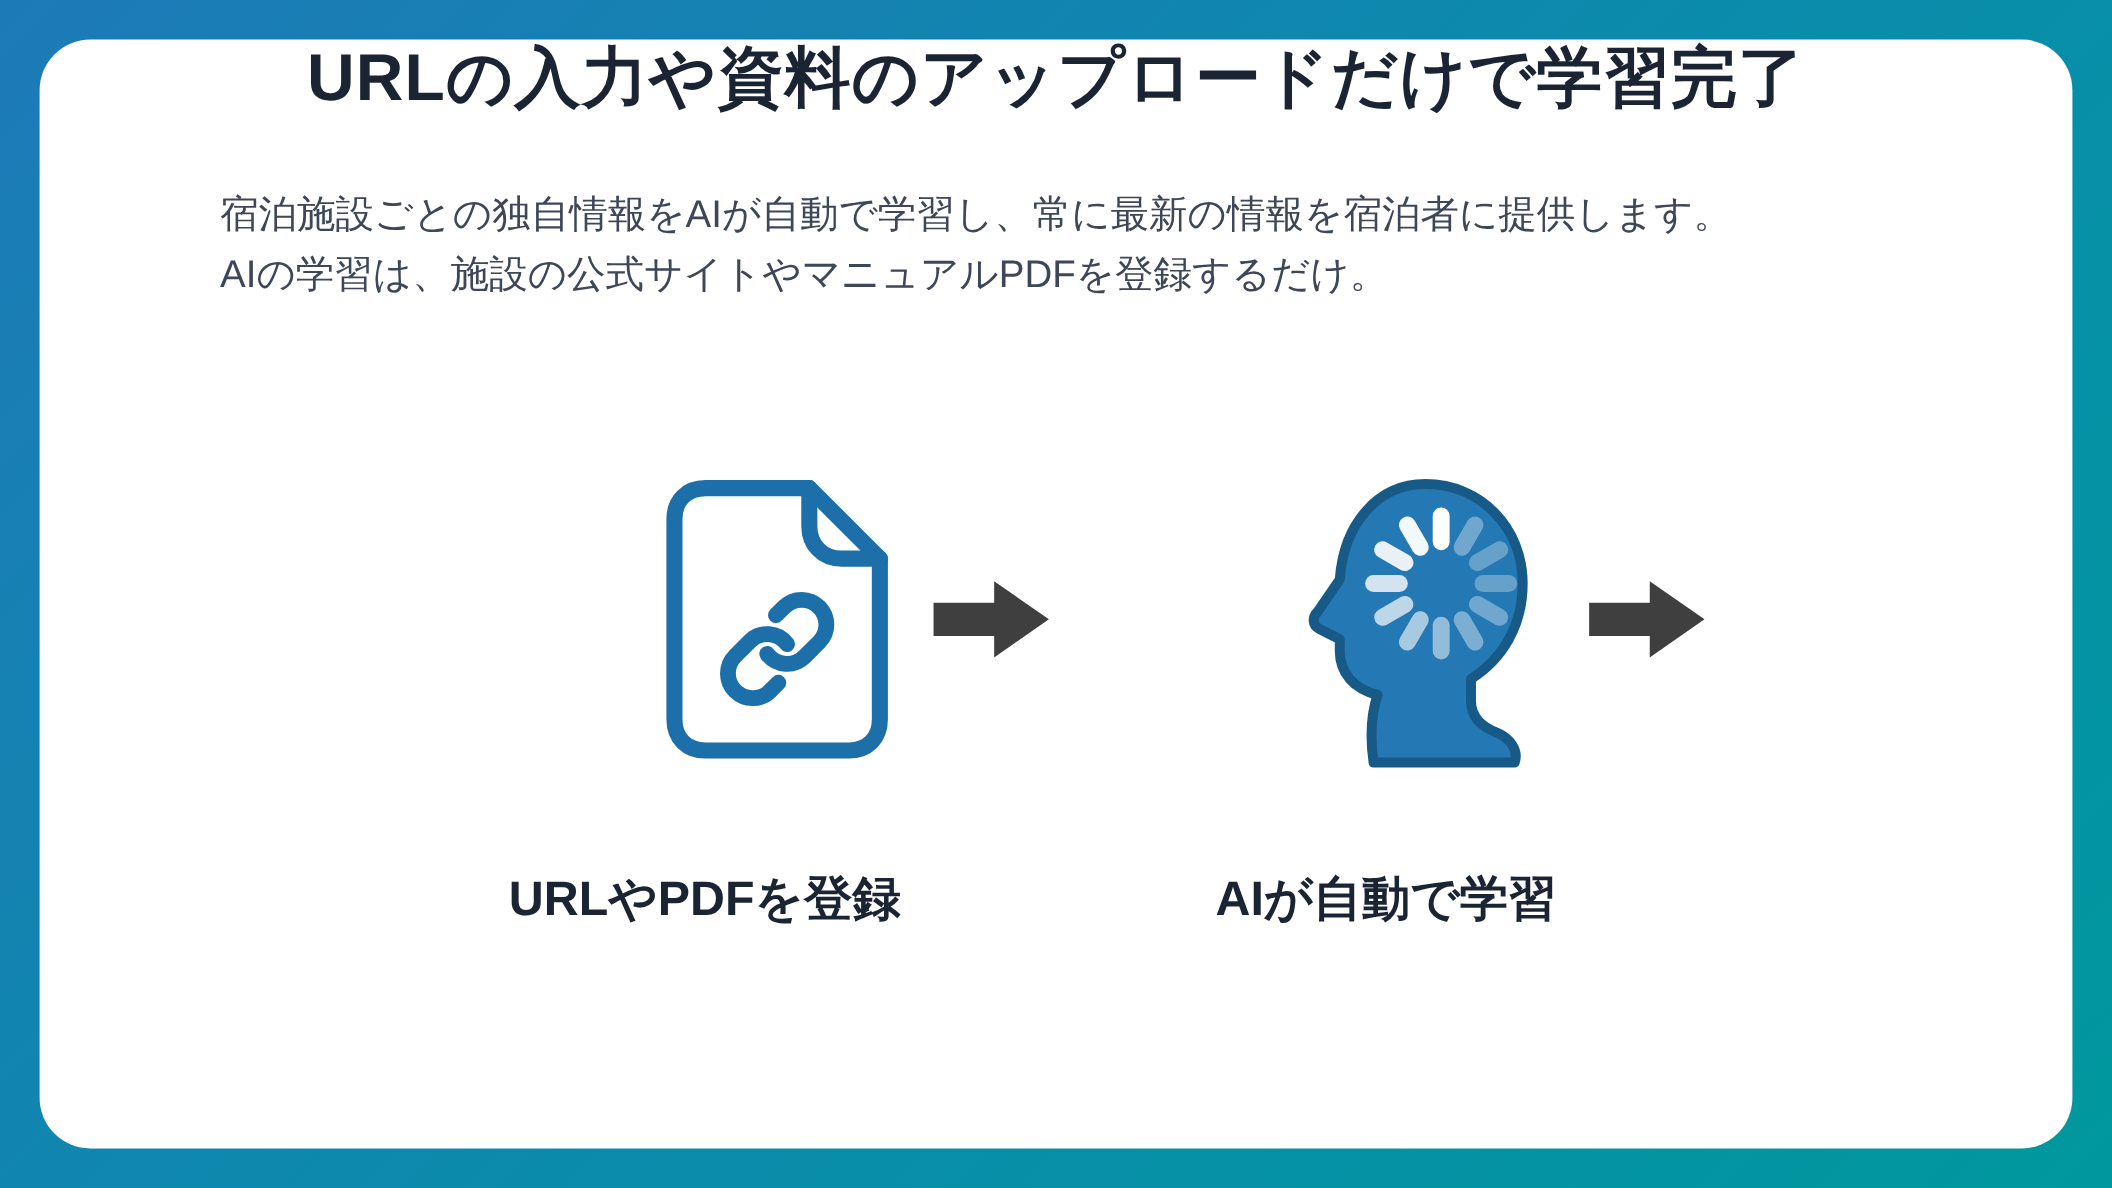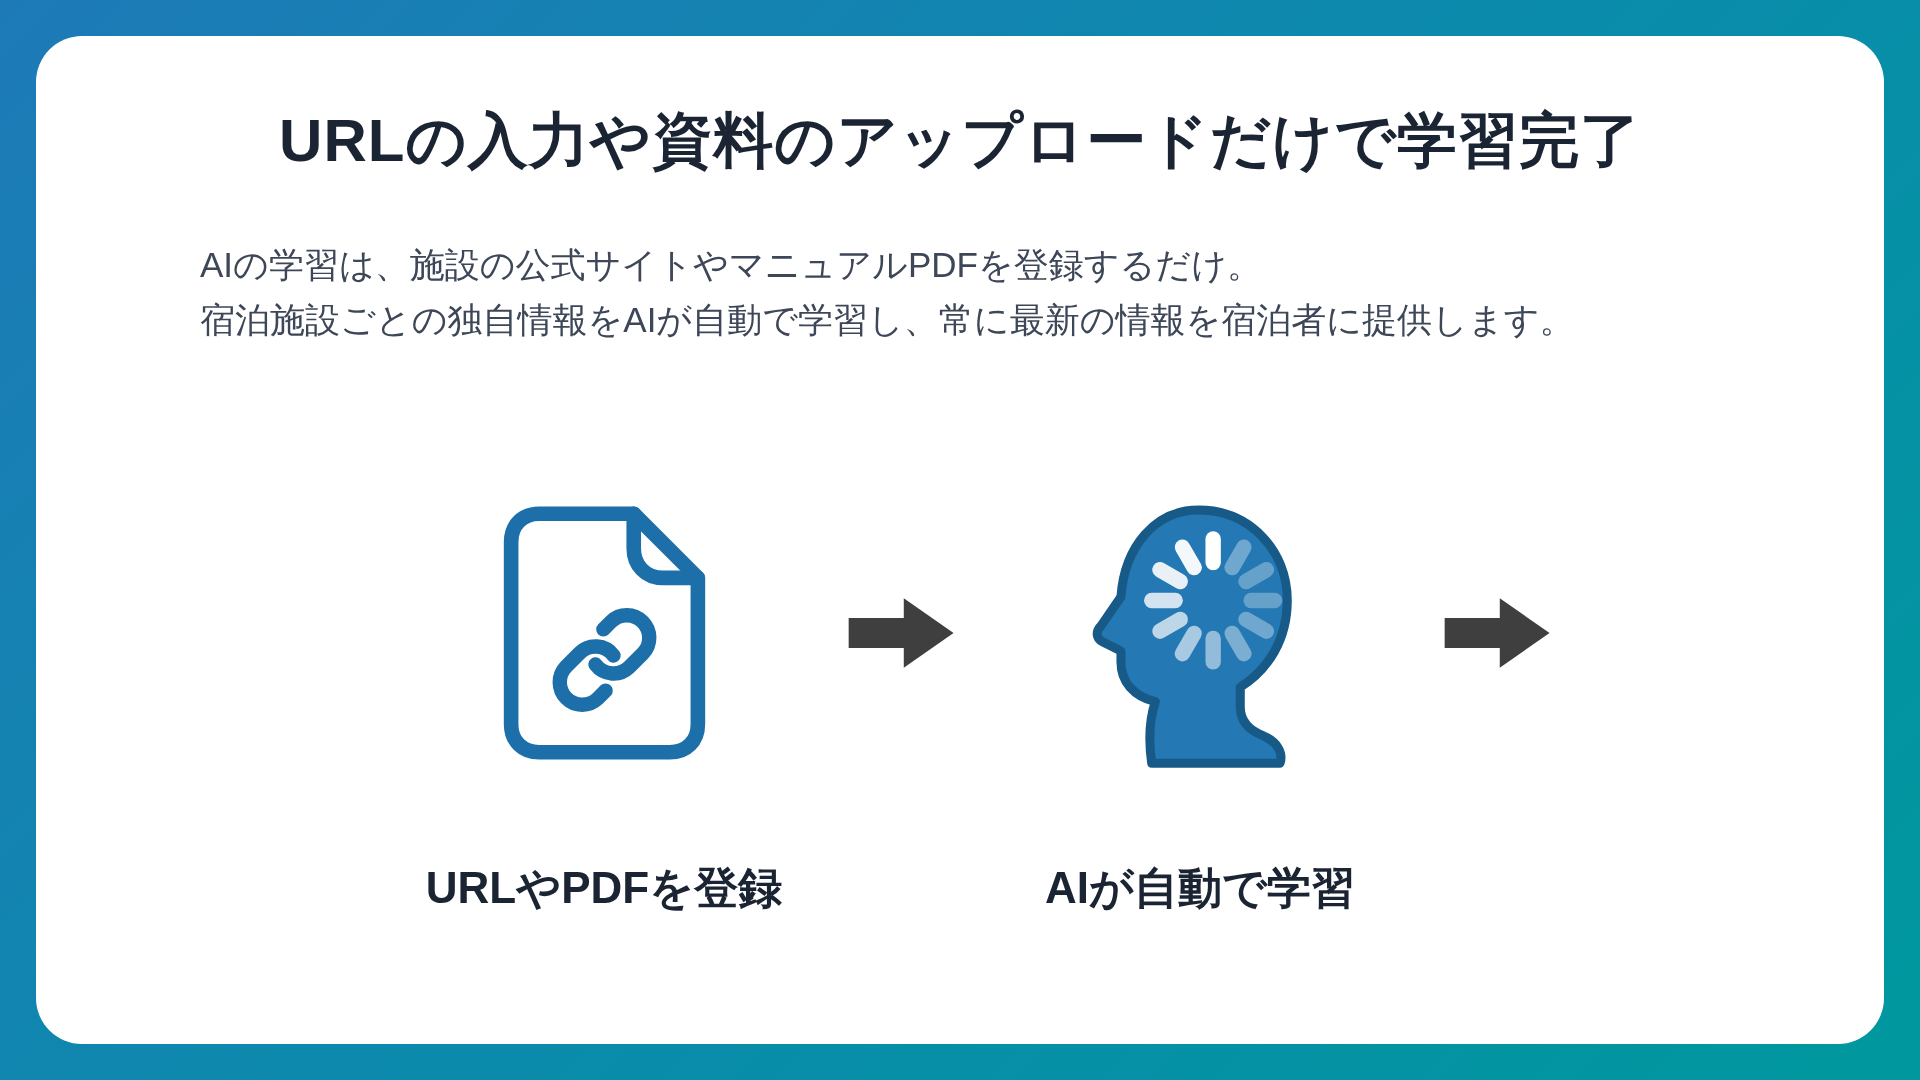"URLの入力や資料のアップロードだけで学習完了" .card { padding-top: 70px -> none }
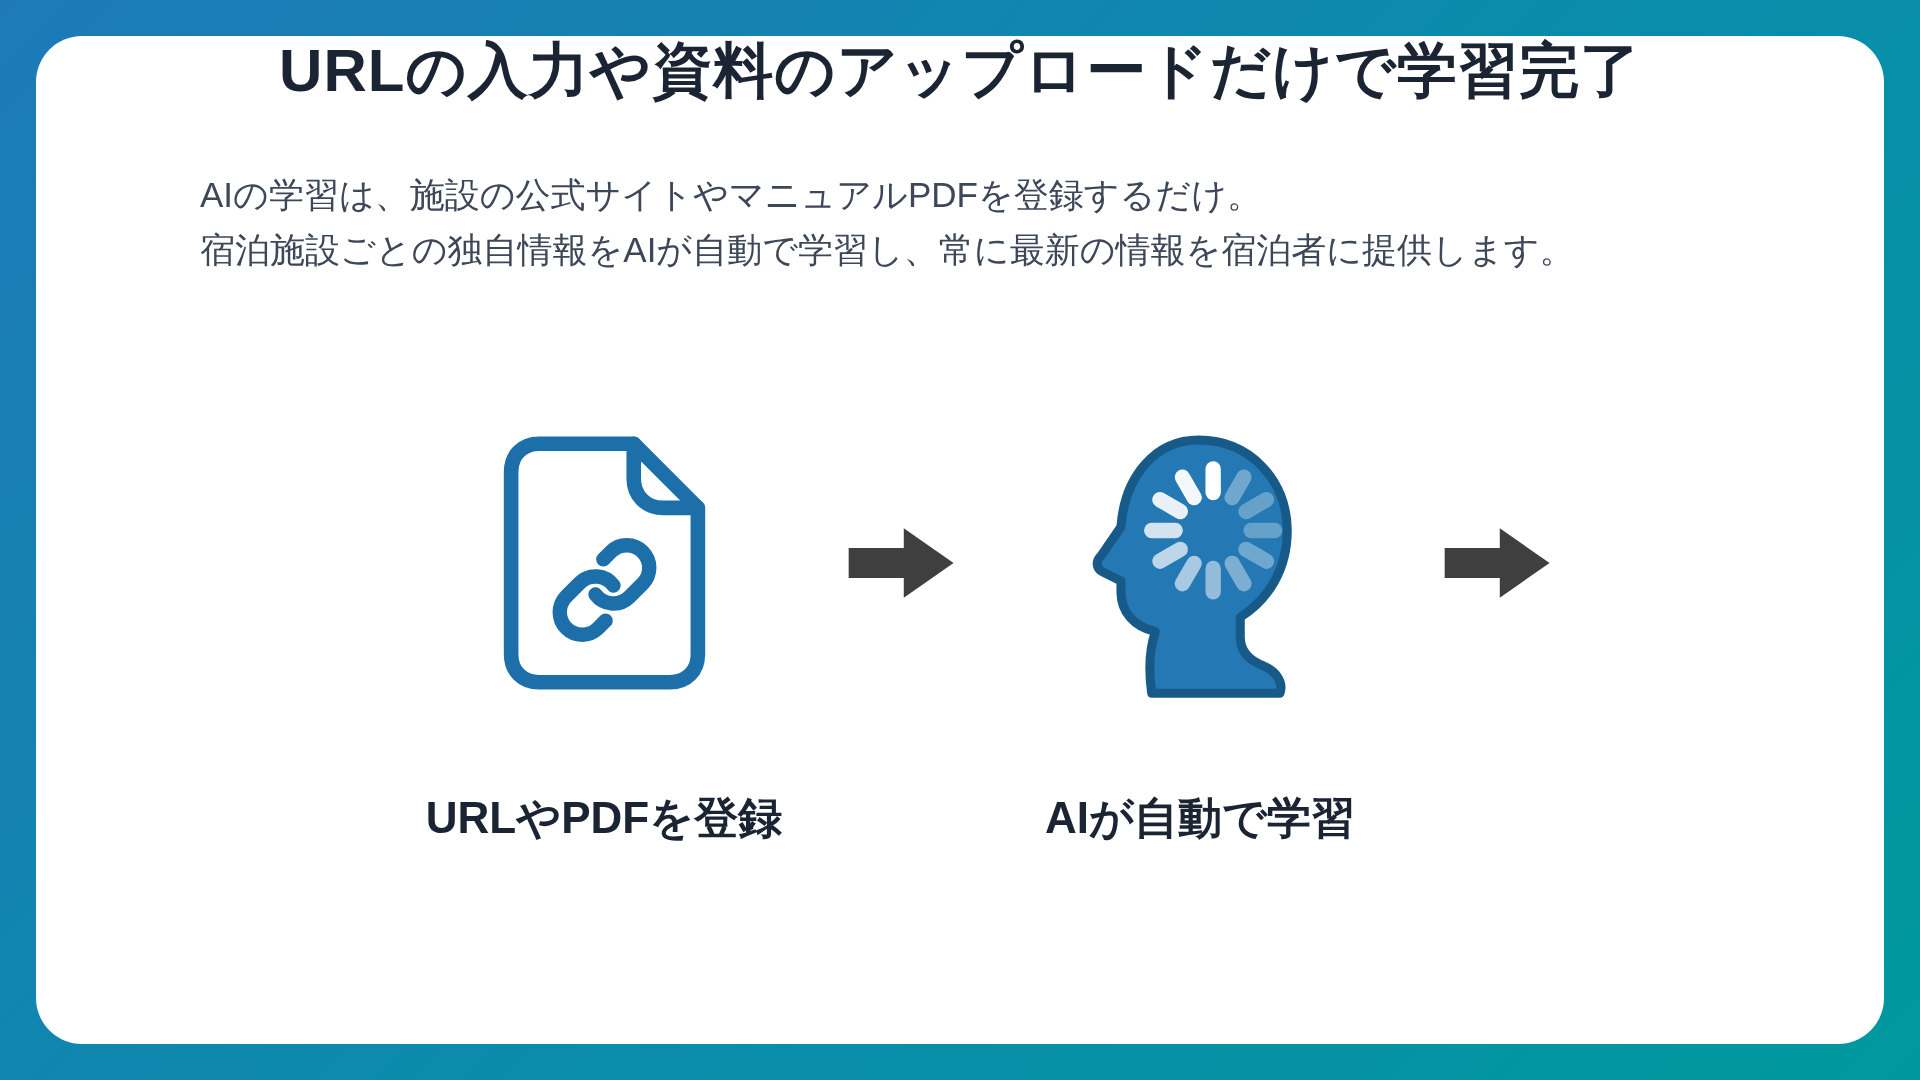"AIの学習は、施設の公式サイトやマニュアルPDFを登録するだけ。" div { order: before "宿泊施設ごとの独自情報をAIが自動で学習し、常に最新の情報を宿泊者に提供します。" -> after "宿泊施設ごとの独自情報をAIが自動で学習し、常に最新の情報を宿泊者に提供します。" }
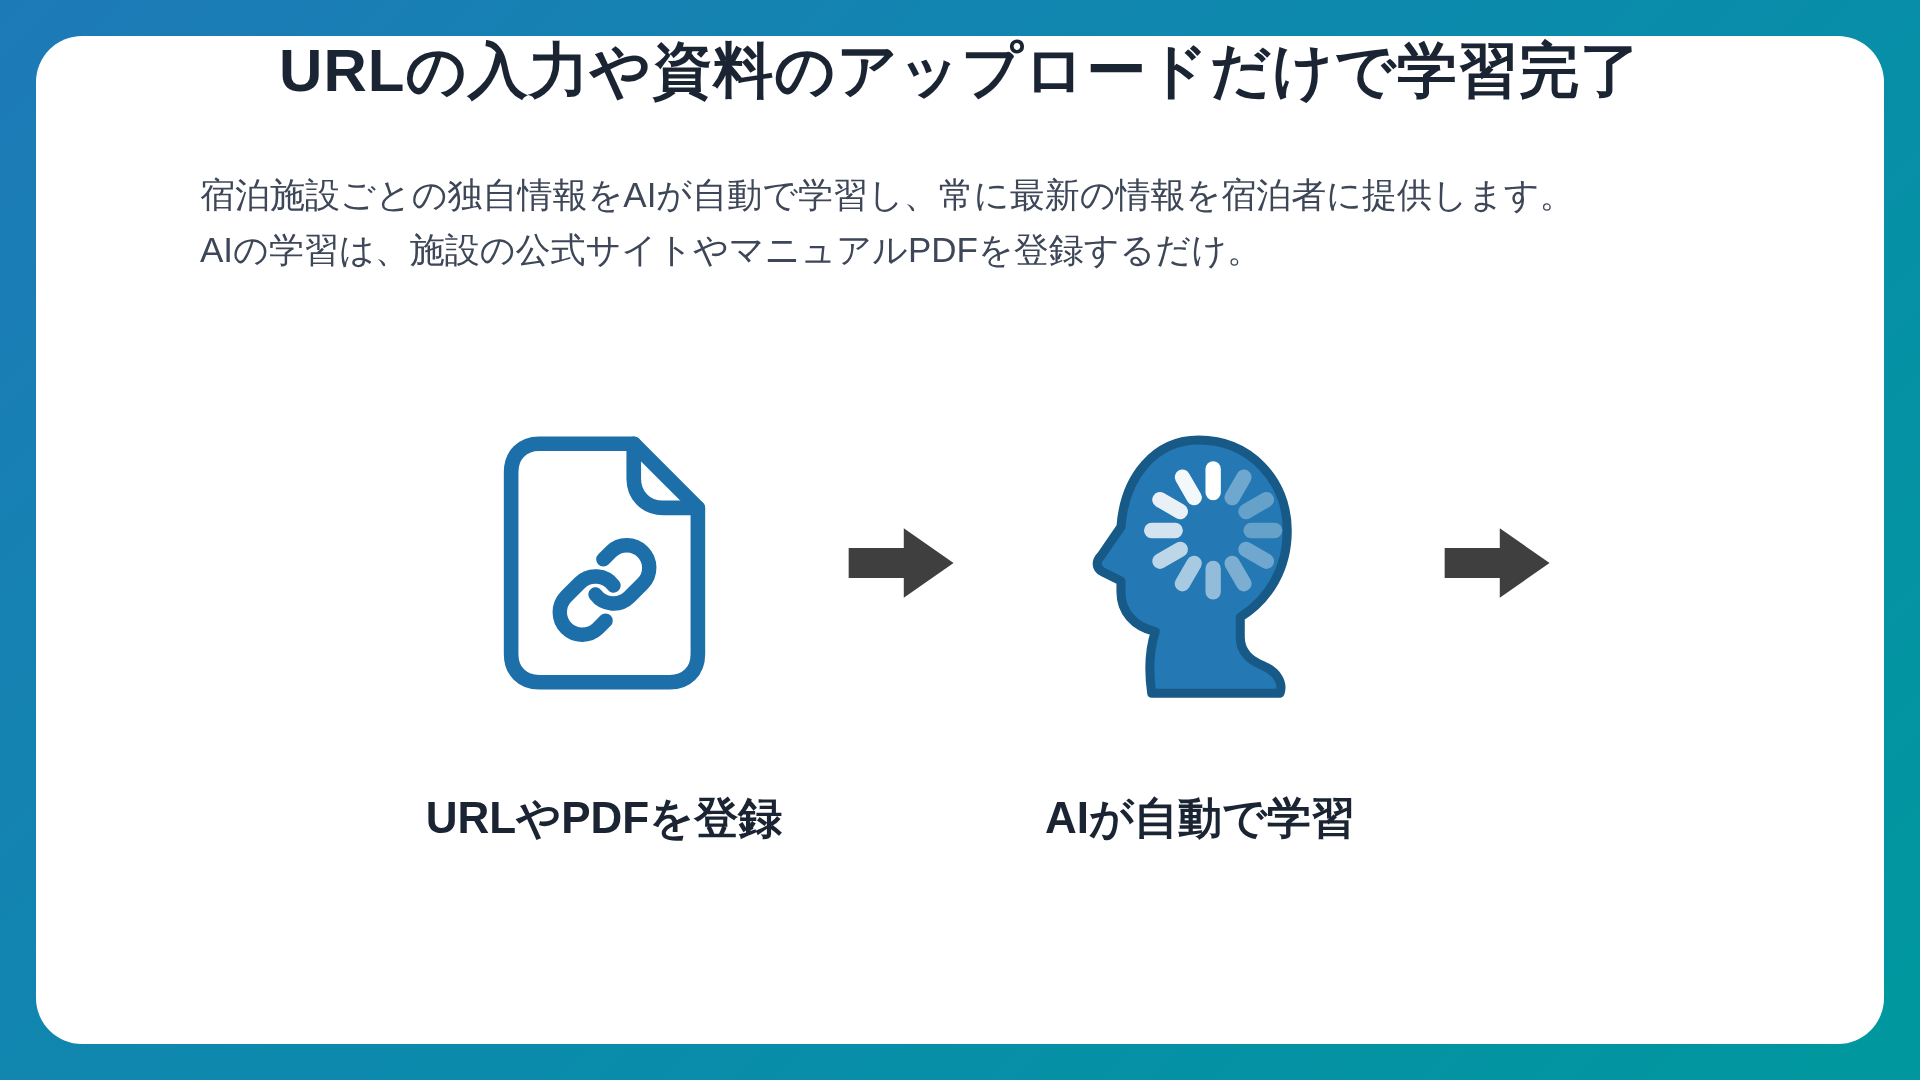"URLやPDFを登録" .step { align-items: center -> flex-end }
